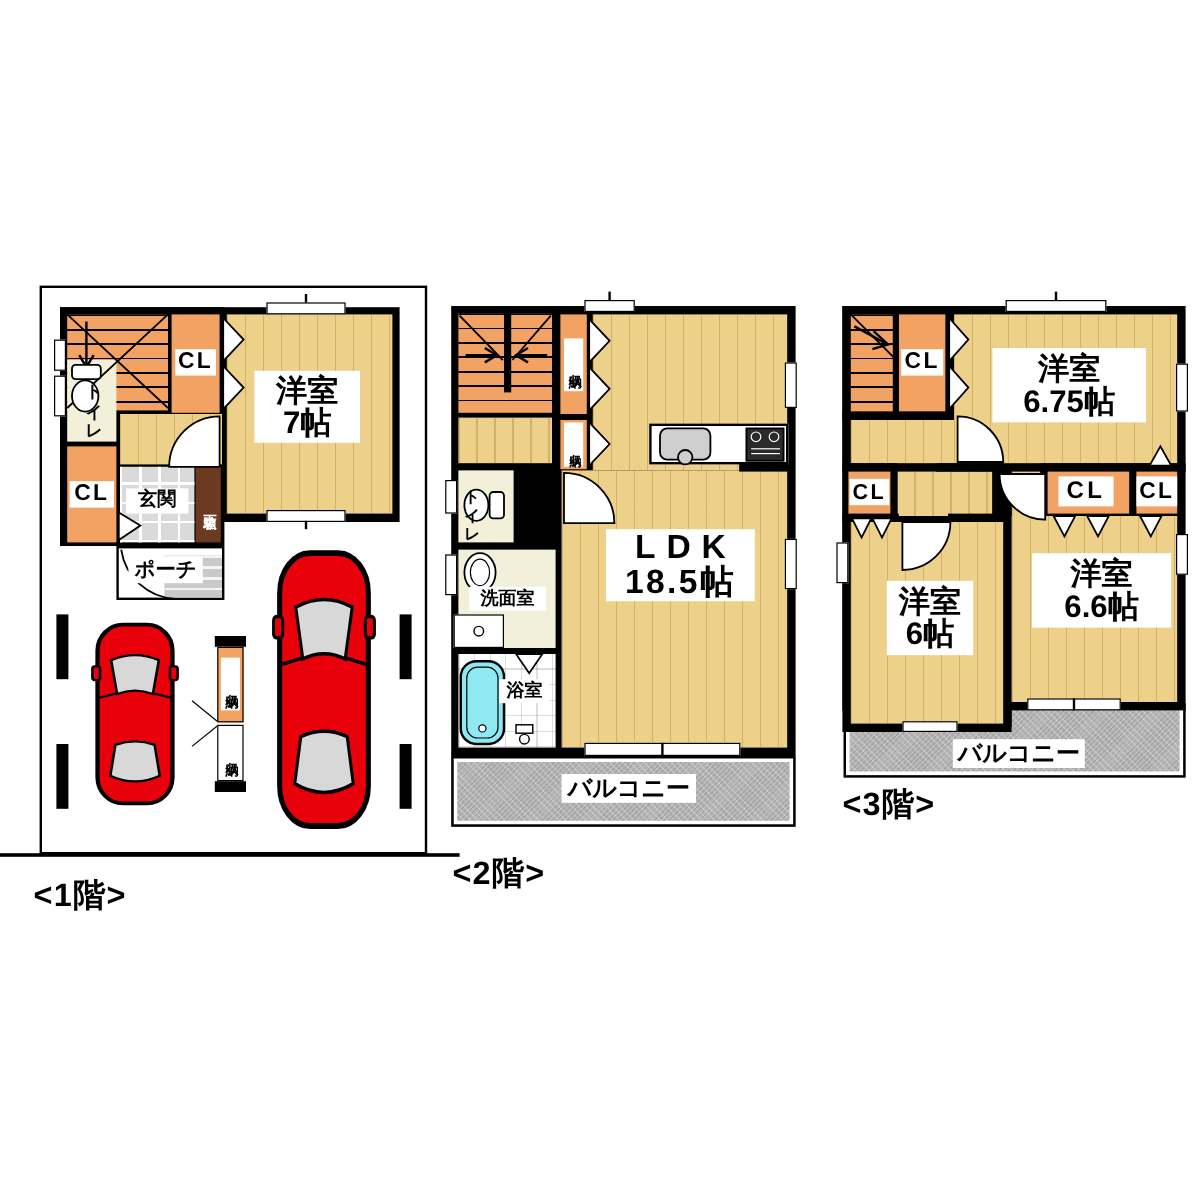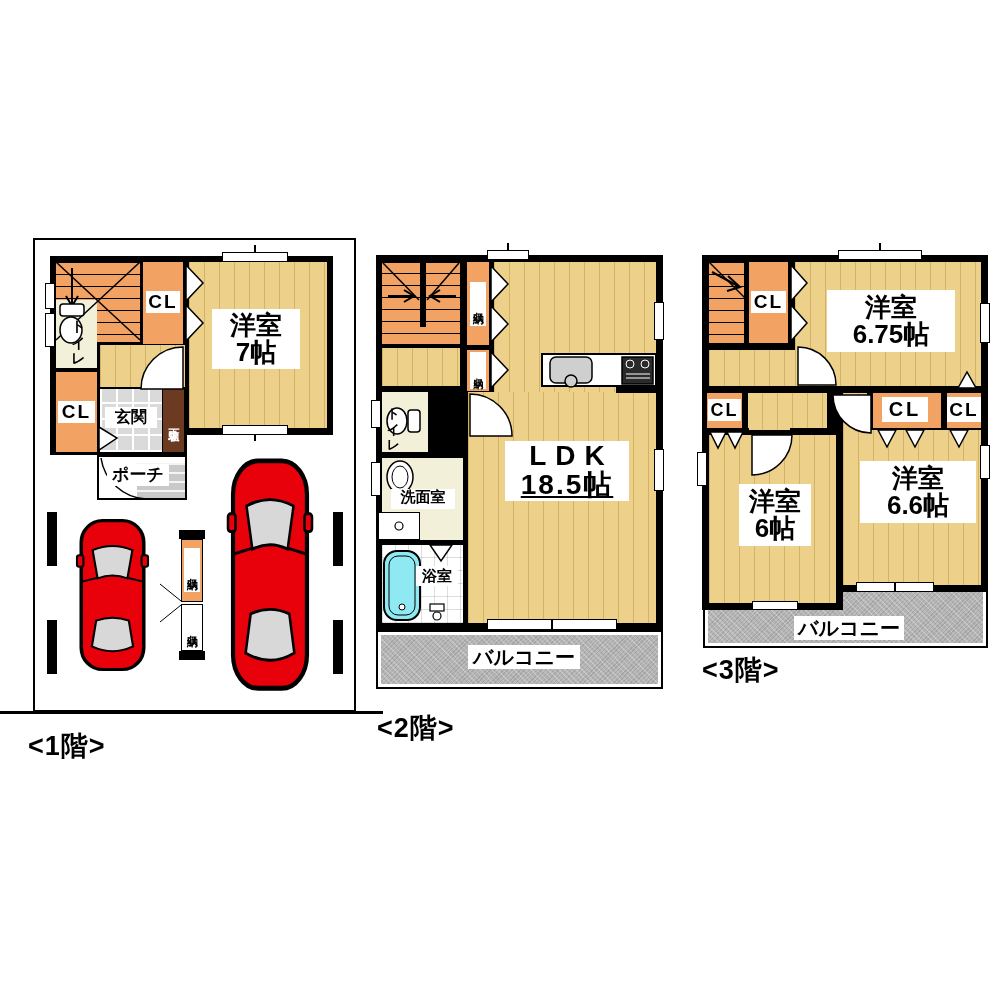"洗面室" div.abs { font-family: Liberation Mono, monospace -> none }
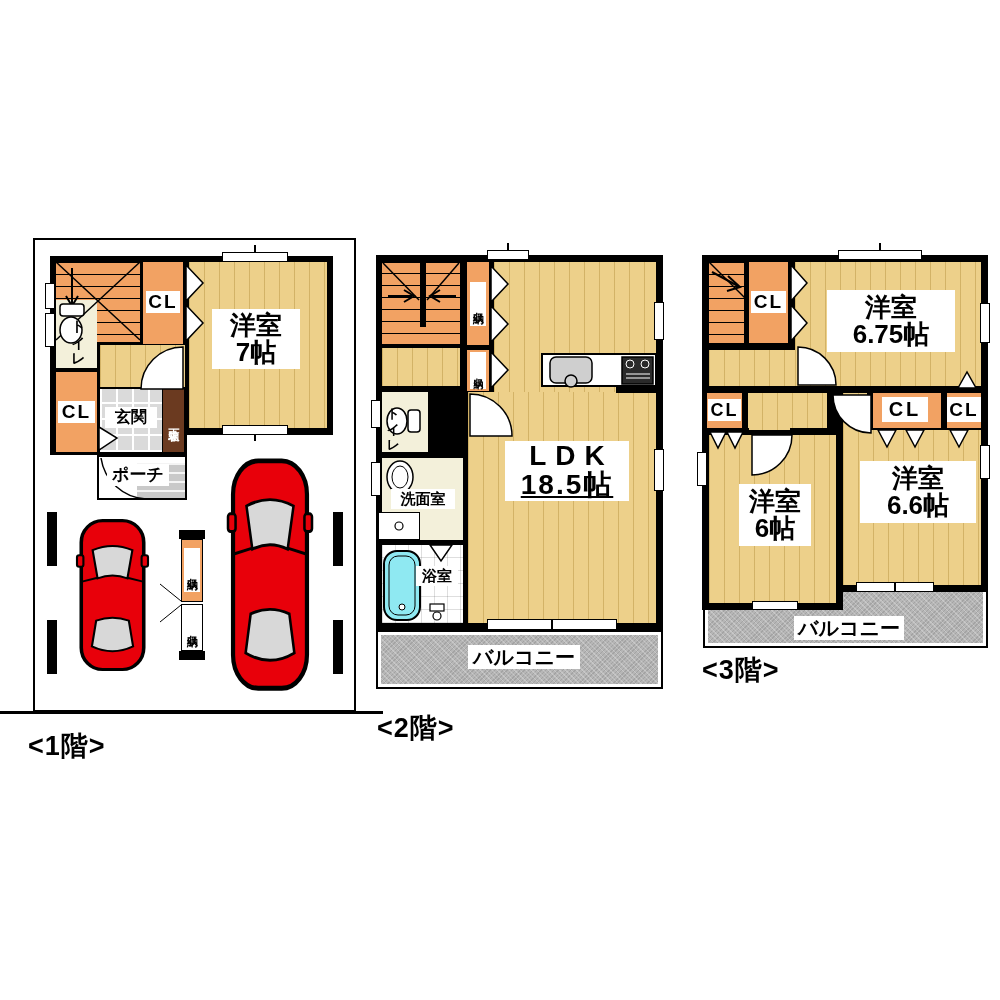"18.5帖" div { text-decoration: underline -> none }
